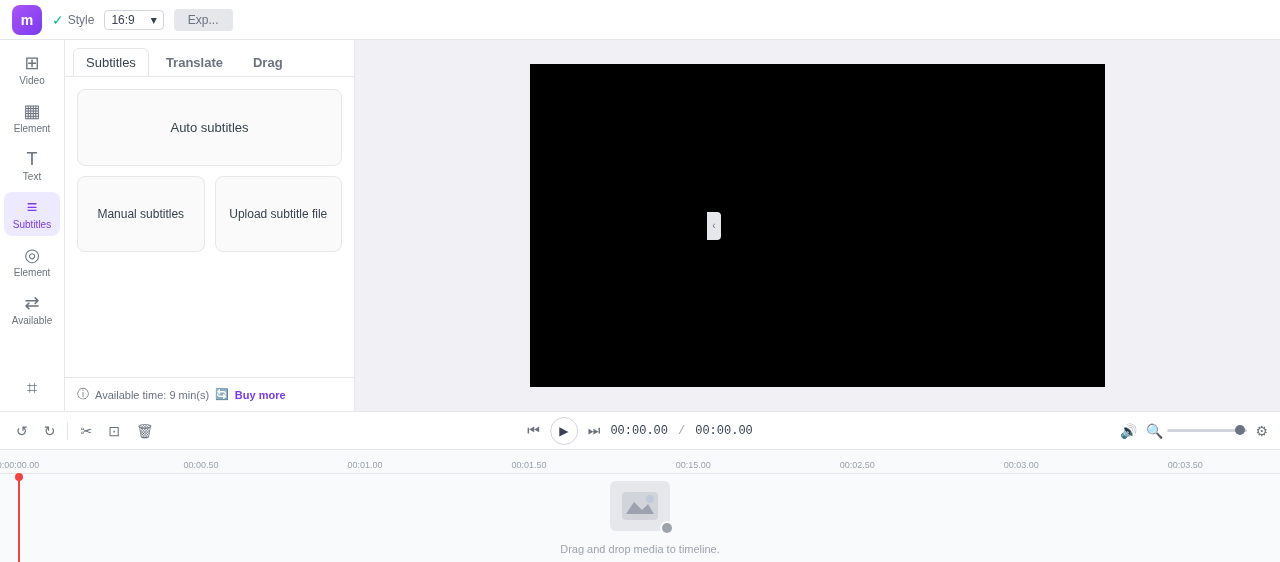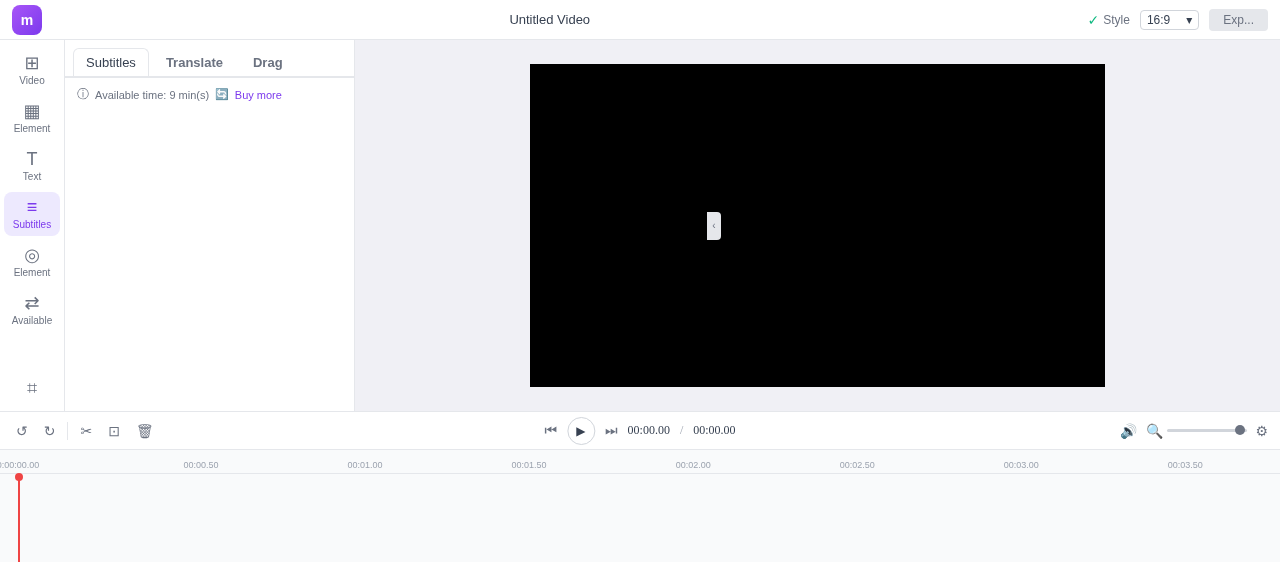"Untitled Video" div.top-bar-title { html: <div>Untitled Video</div> -> none }
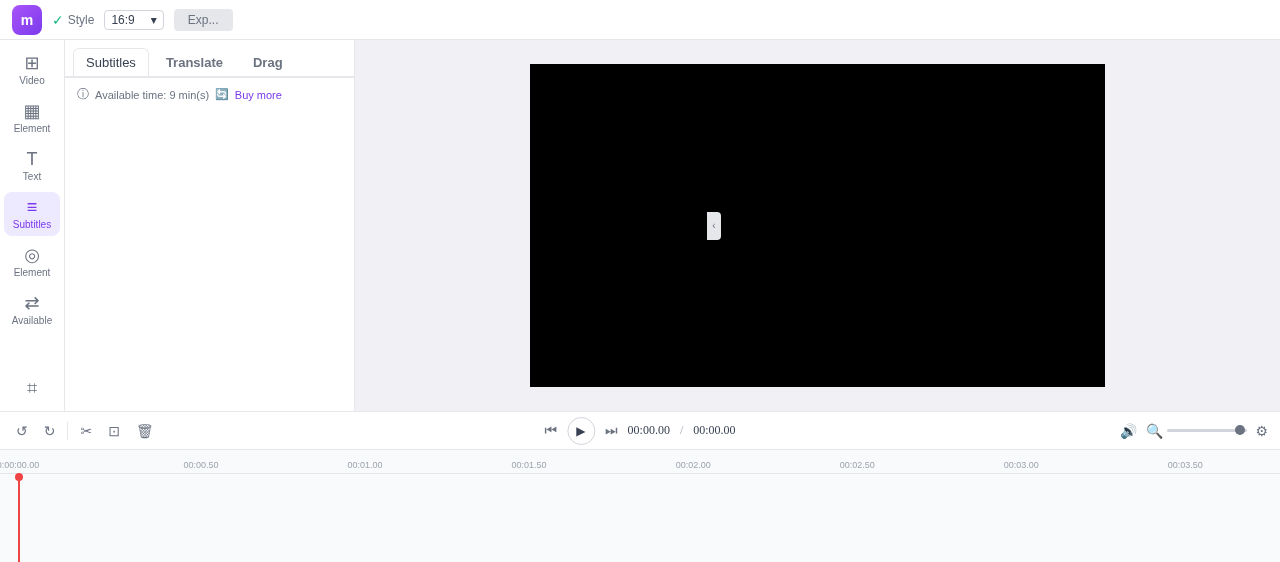"Auto subtitles" div.panel-content { html: none -> <div> <div>Auto subtitles</div> <div> <div>Manual subtitles</div> <div>Upload subtitle file</div> </div> </div> }
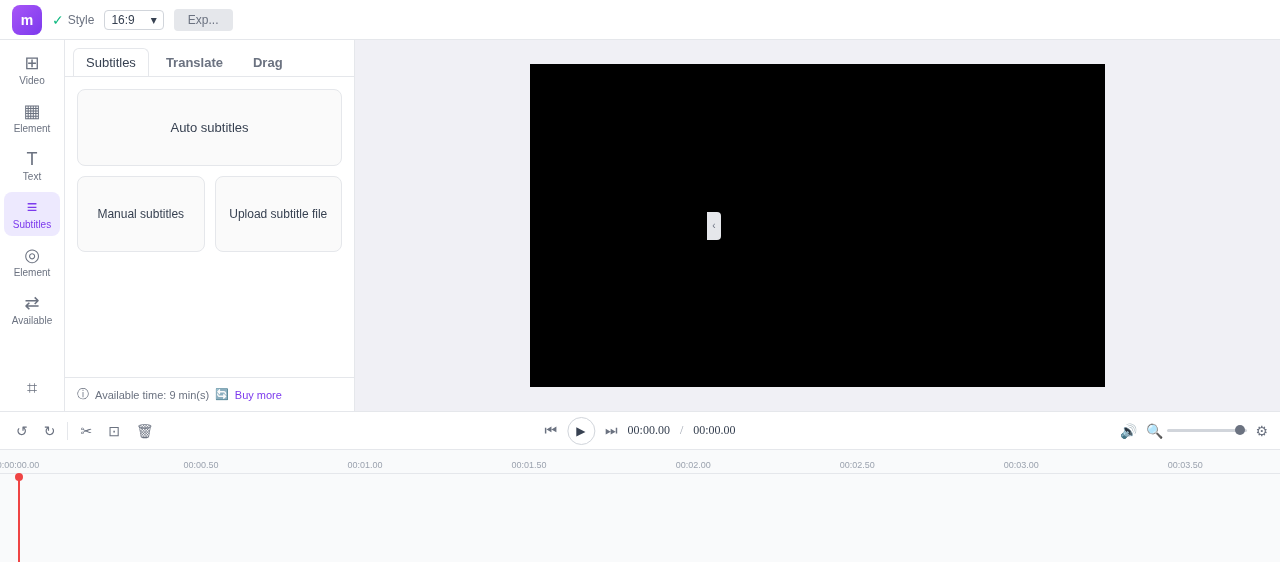"Buy more" .panel-footer a { font-weight: 400 -> 700 }
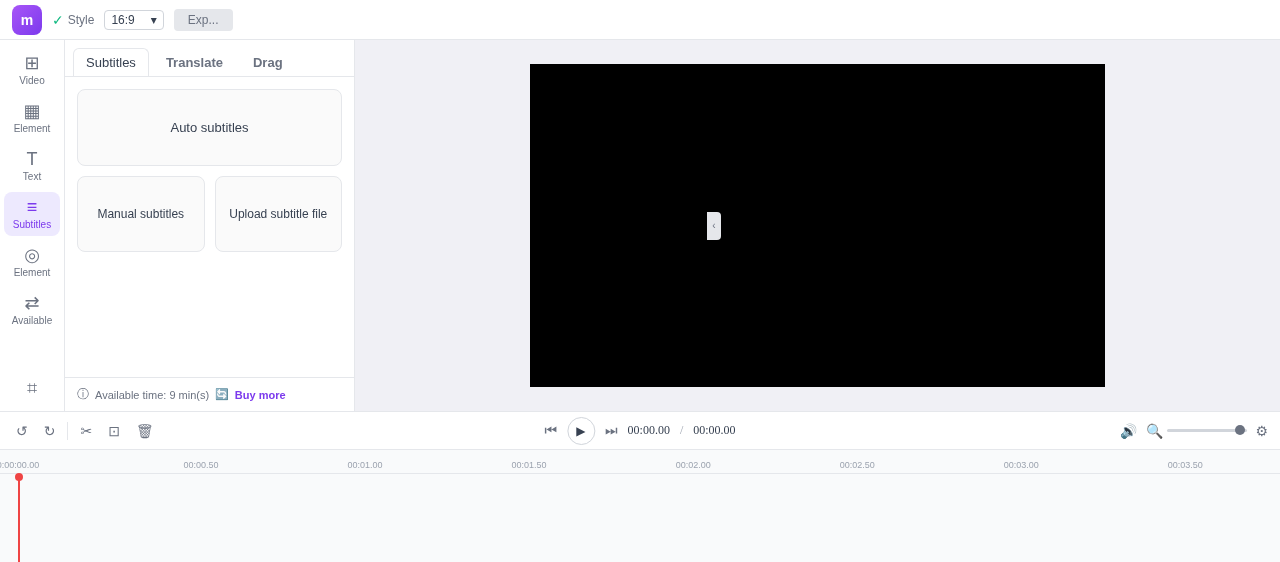"00:00.00" .time-display { font-family: Liberation Serif, serif -> Liberation Mono, monospace }
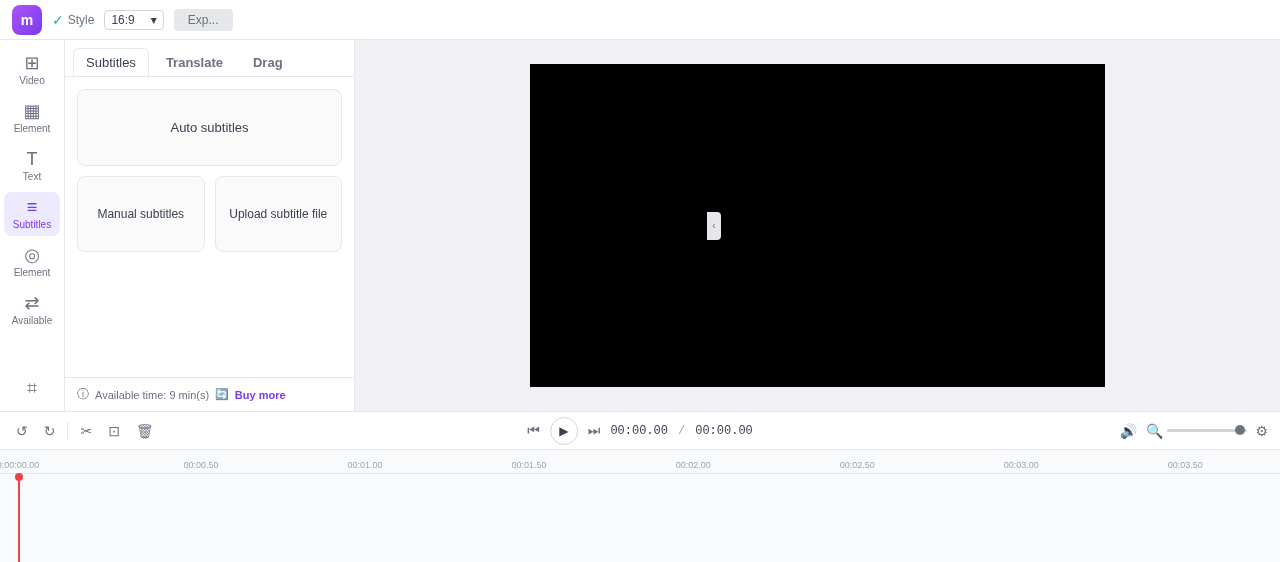"00:02.00" div.ruler-mark { text: 00:02.00 -> 00:15.00 }
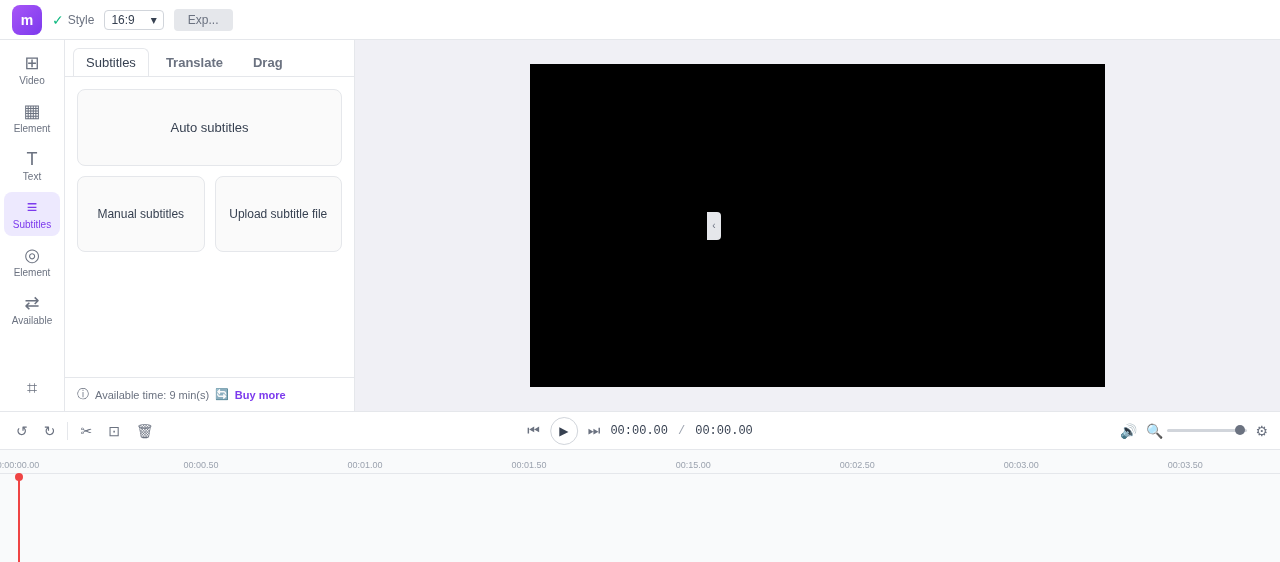"Drag and drop media to" div { html: none -> <div> <div> <svg> <rect></rect> <polygon></polygon> <circle></circle> </svg> <div></div> </div> <div>Drag and drop media to timeline.</div> </div> }
